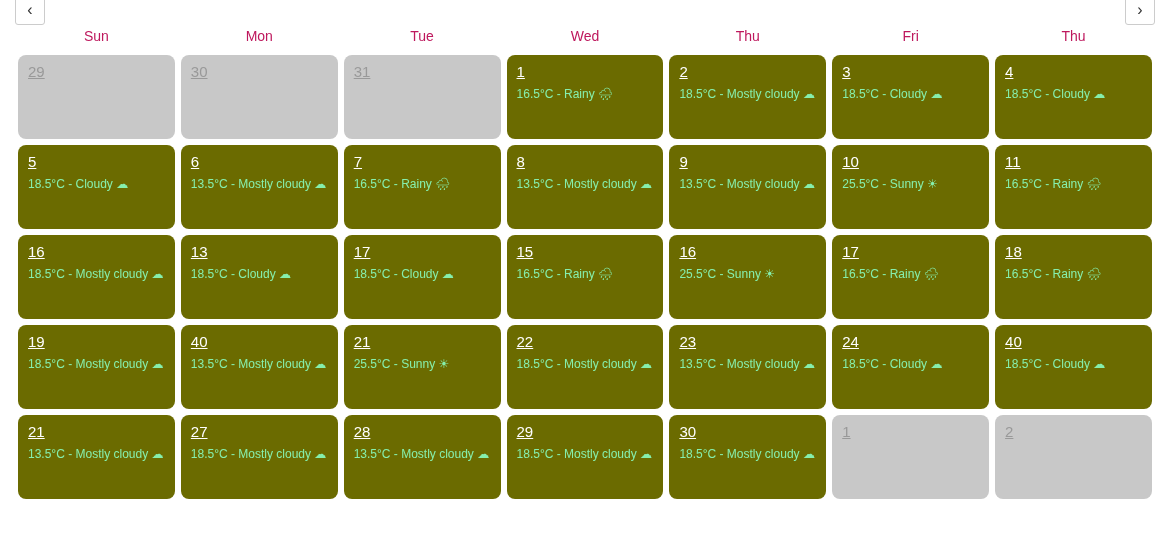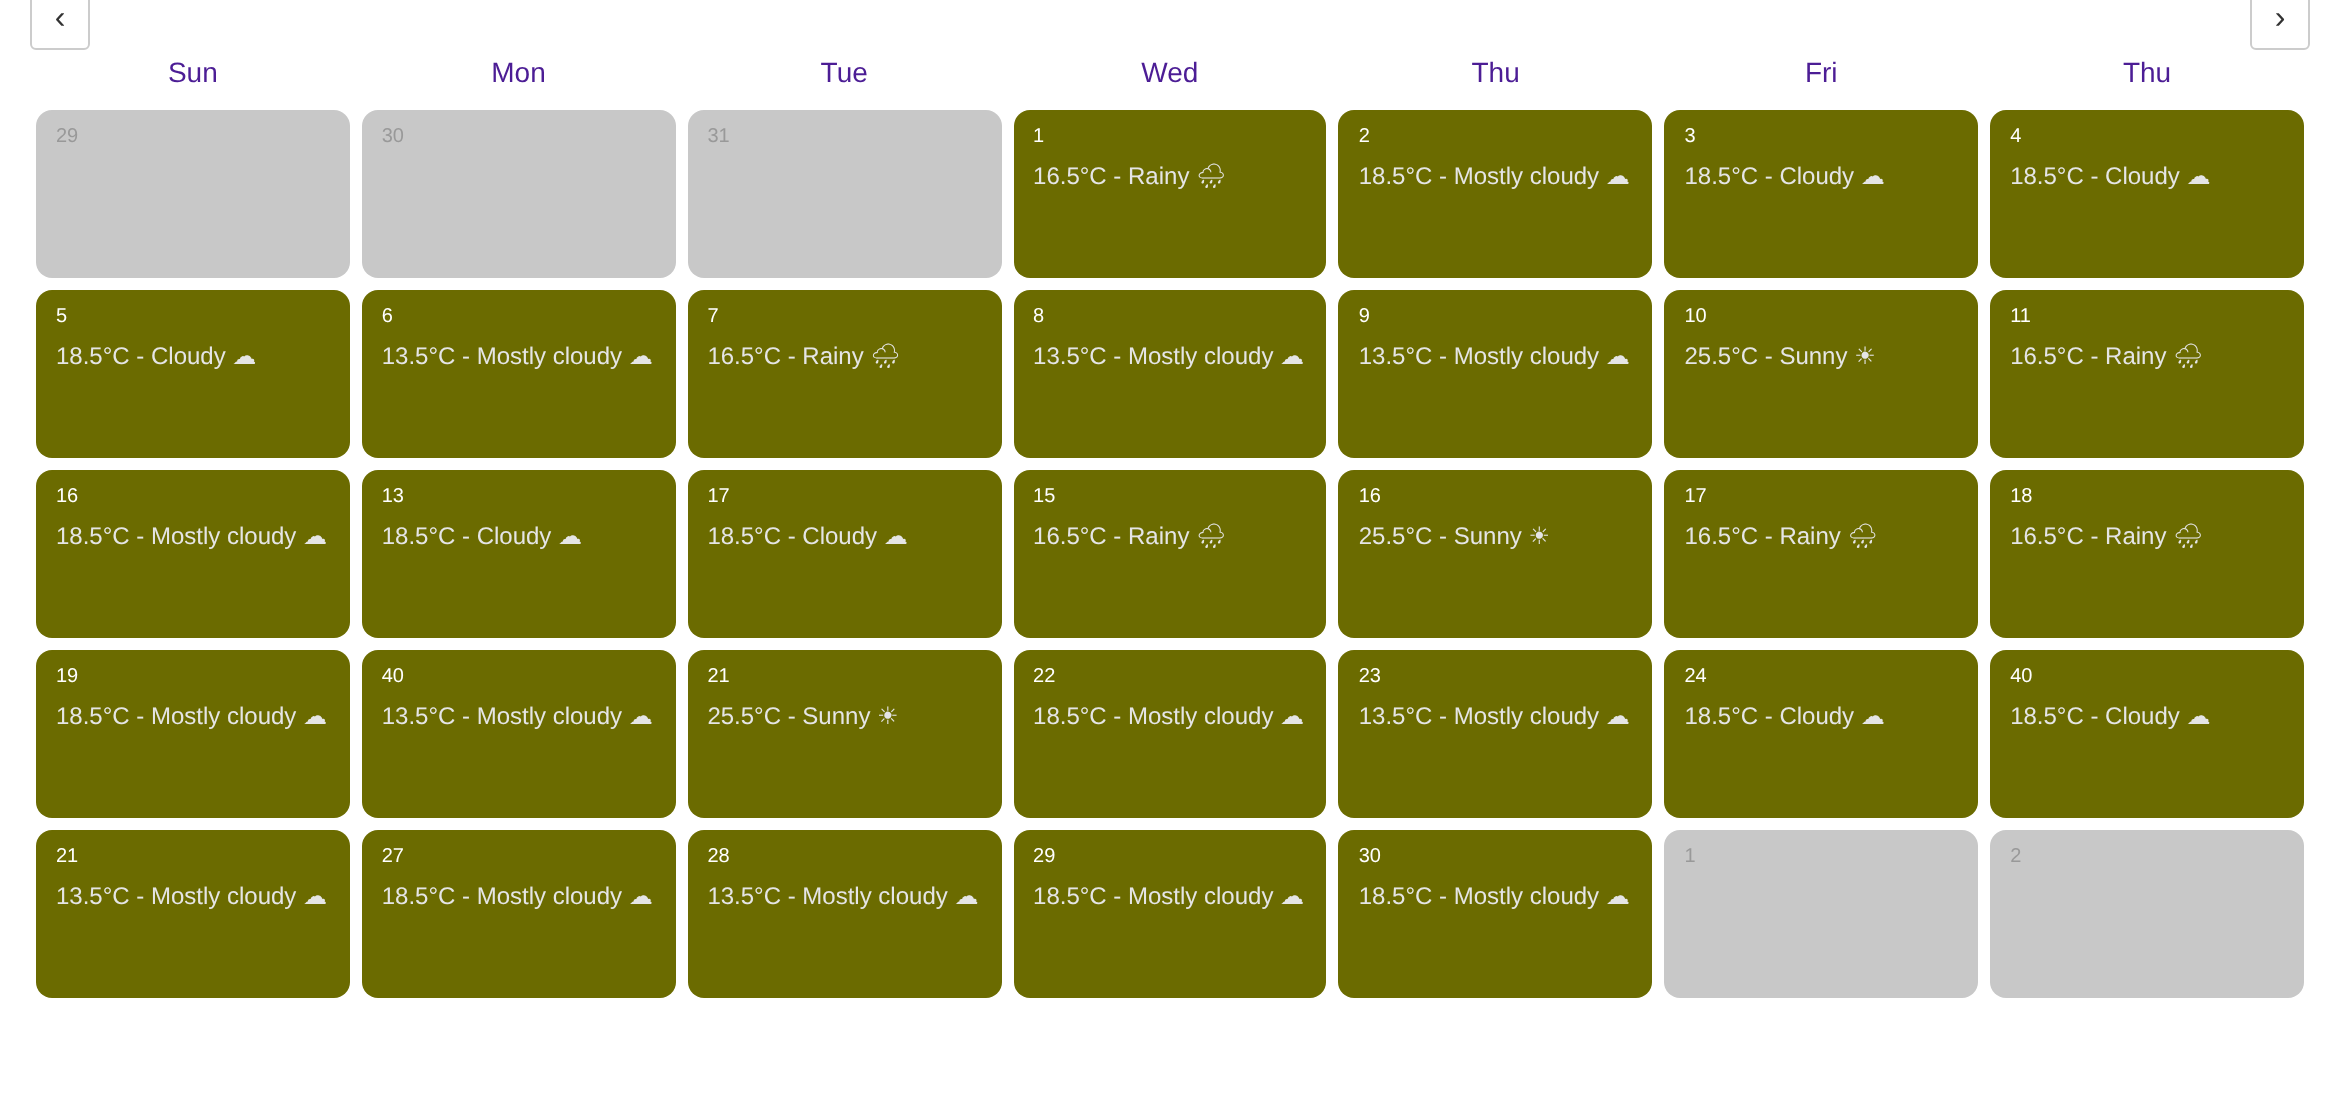"Sun" .day-header { color: #4c1d95 -> #be185d }
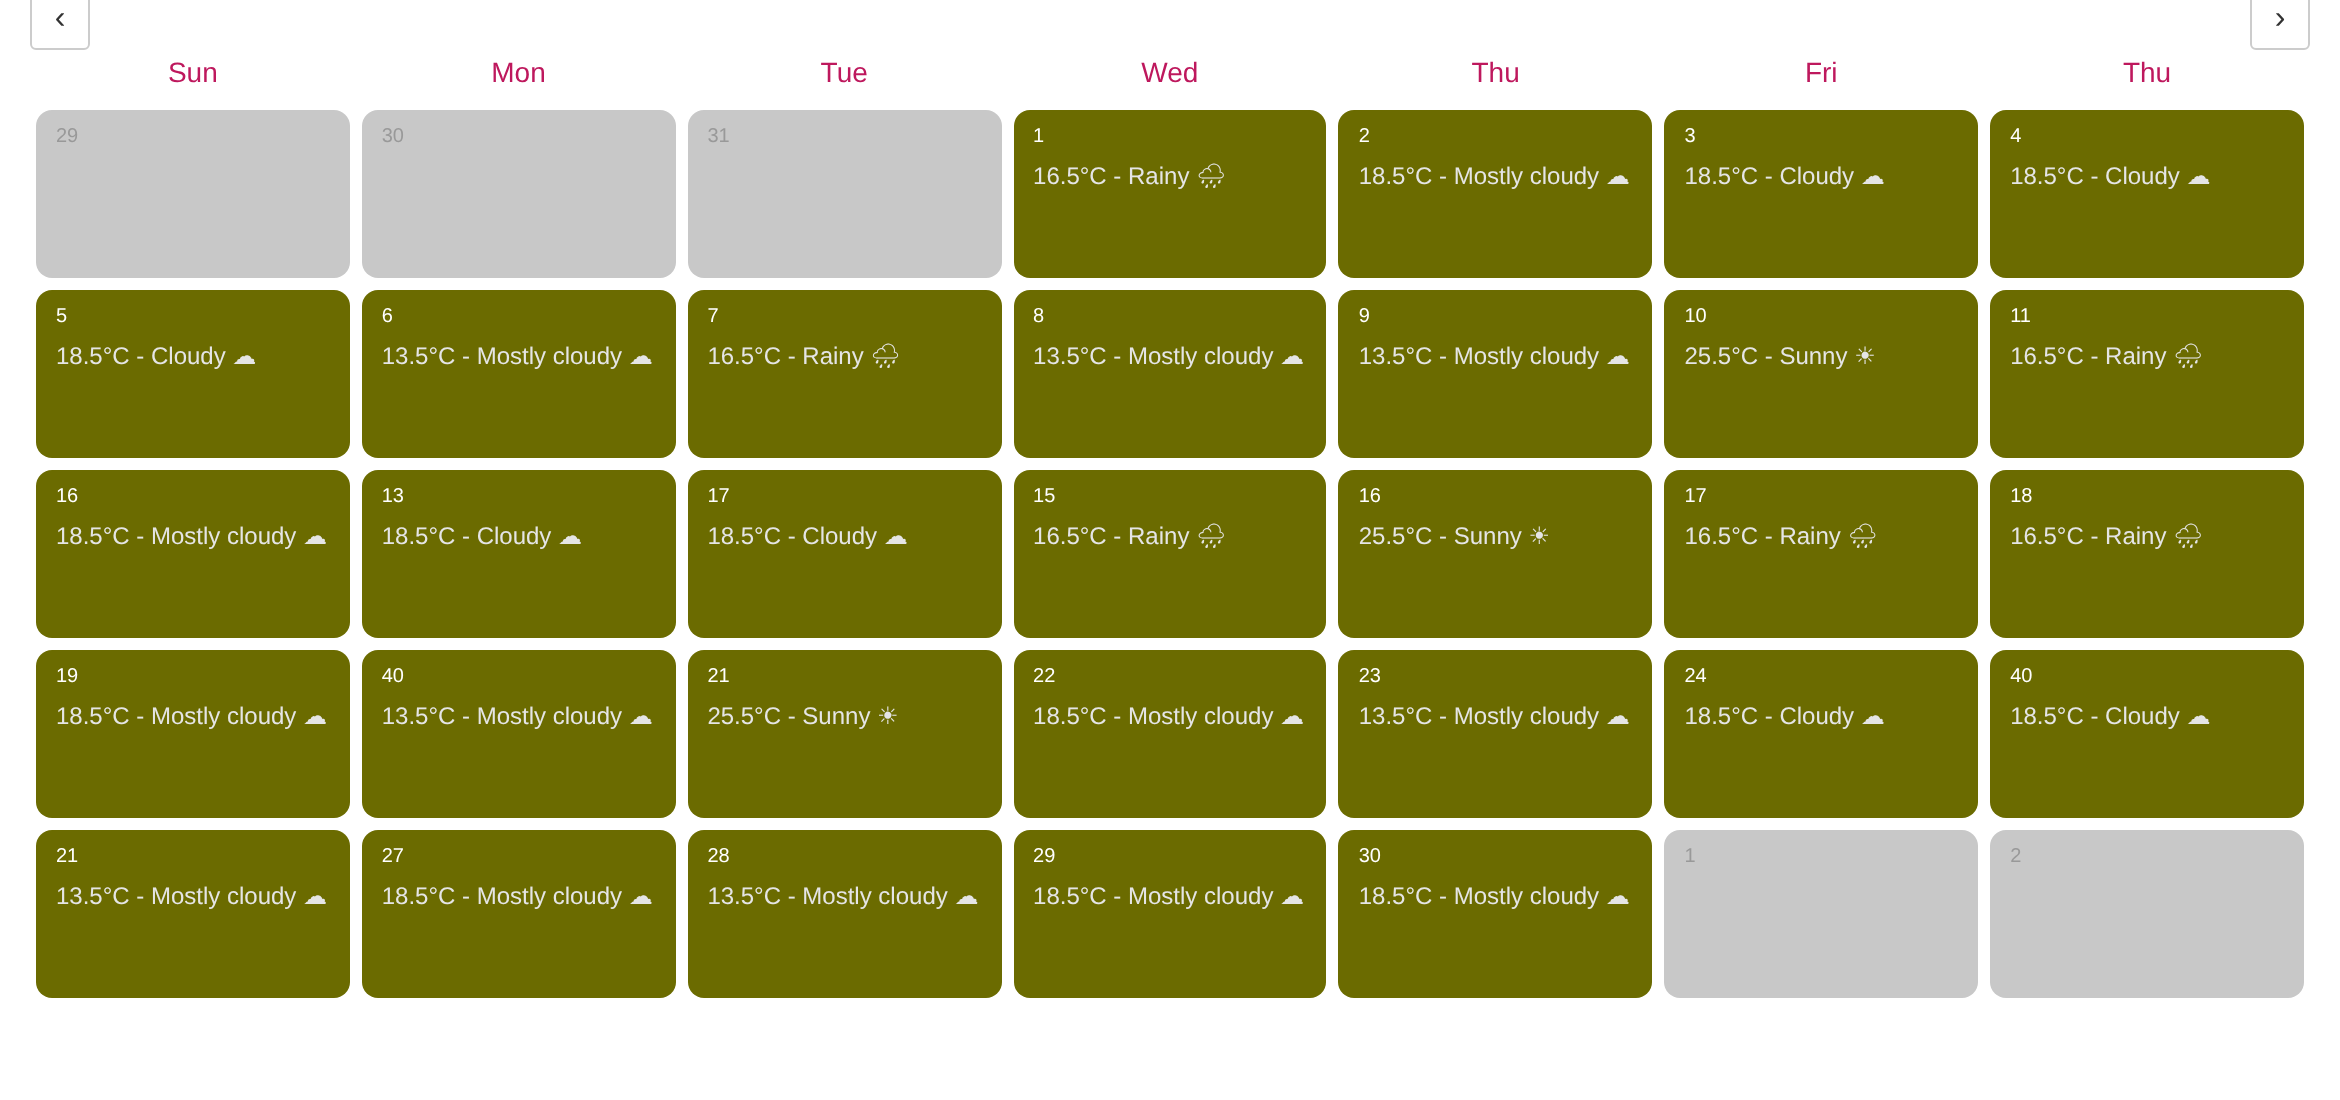"29" .day-num { font-size: 10px -> 15px; text-decoration: none -> underline }
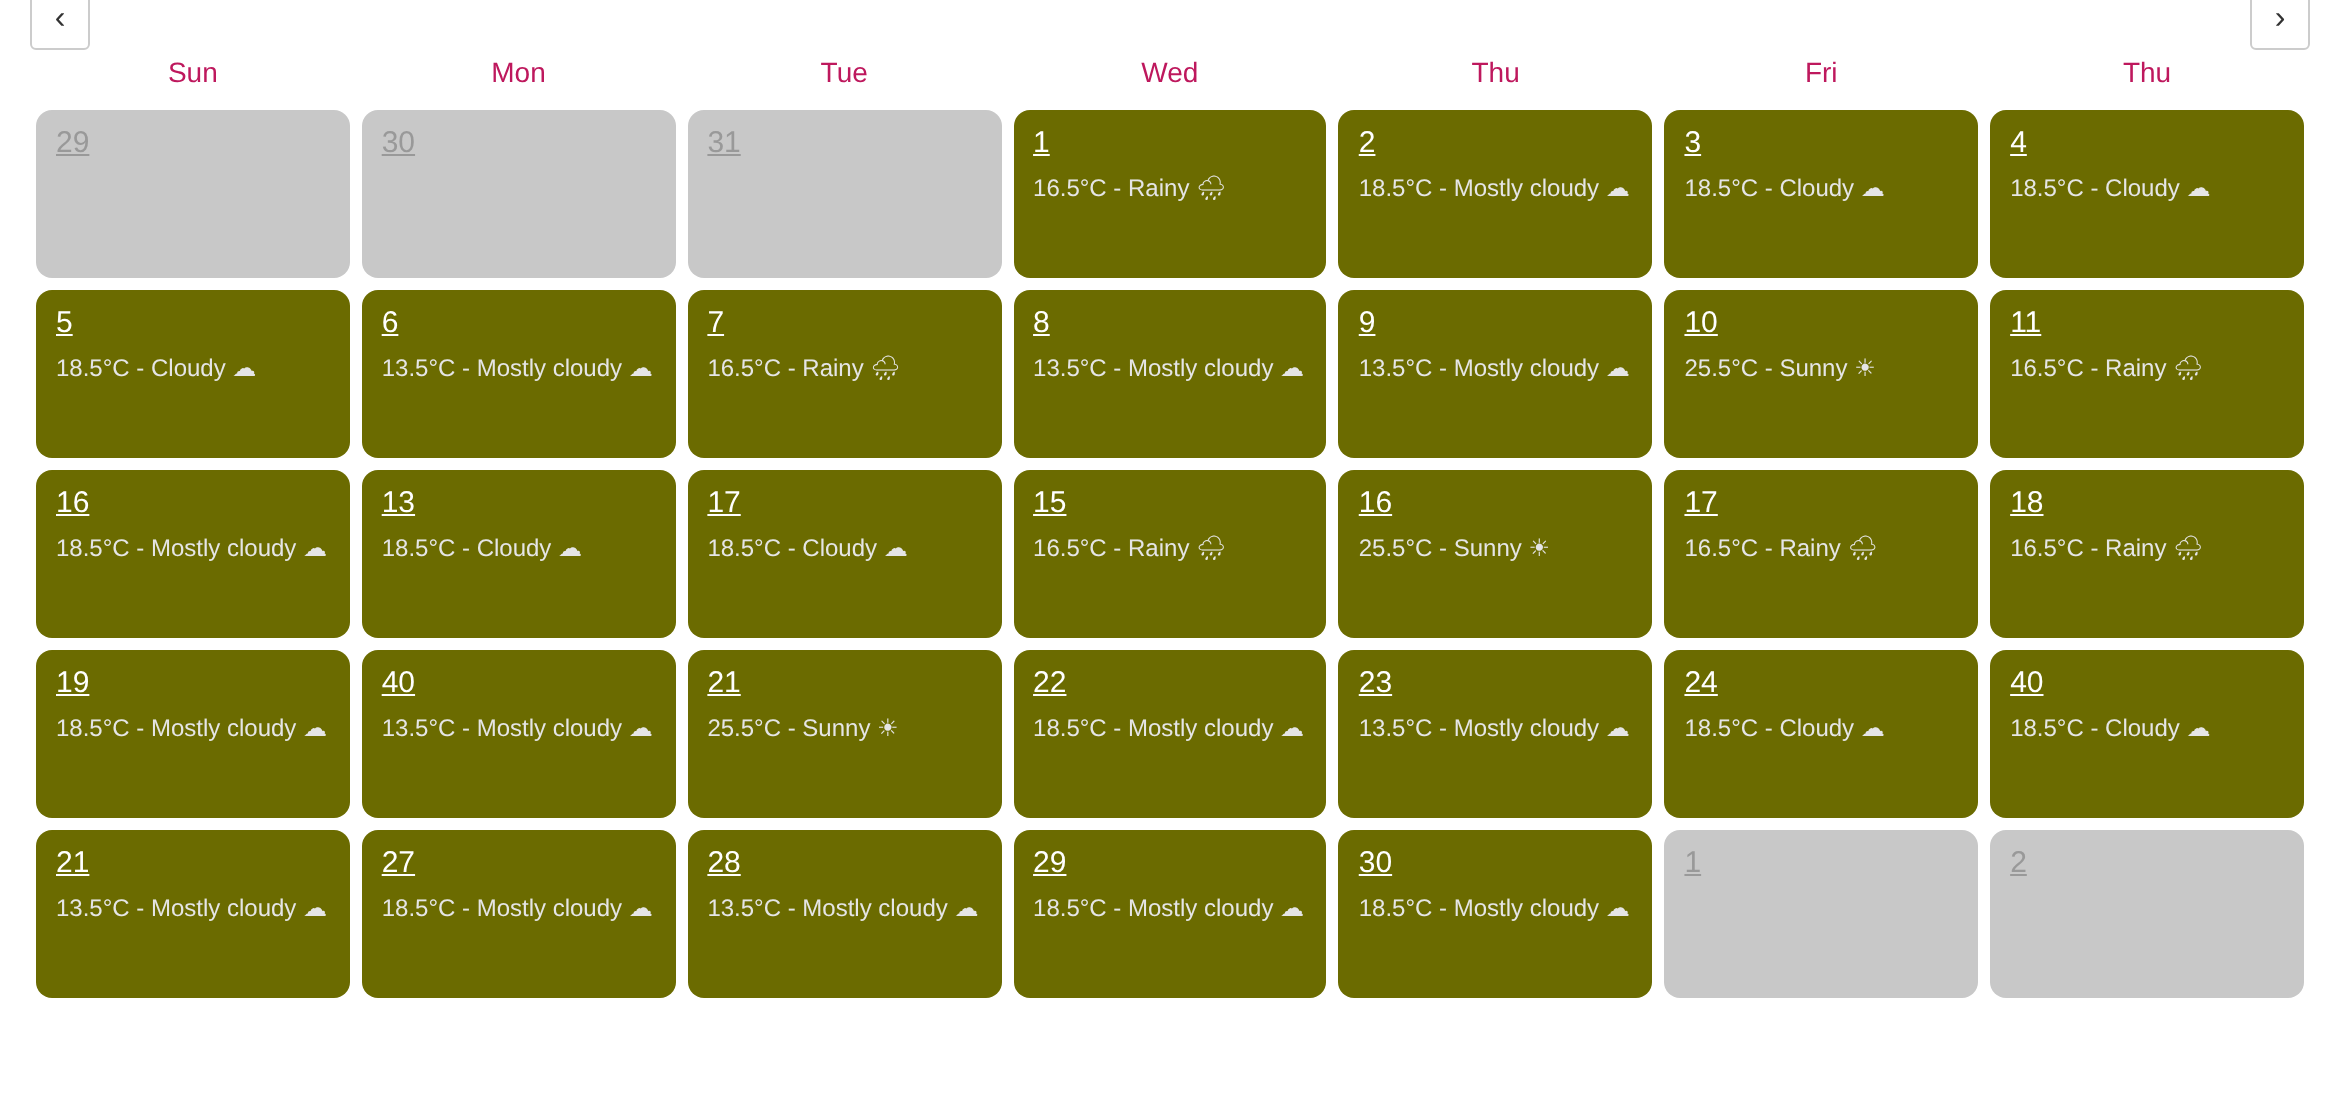"16.5°C - Rainy 🌧" .weather-info { color: #e5e5e5 -> #86efac }
